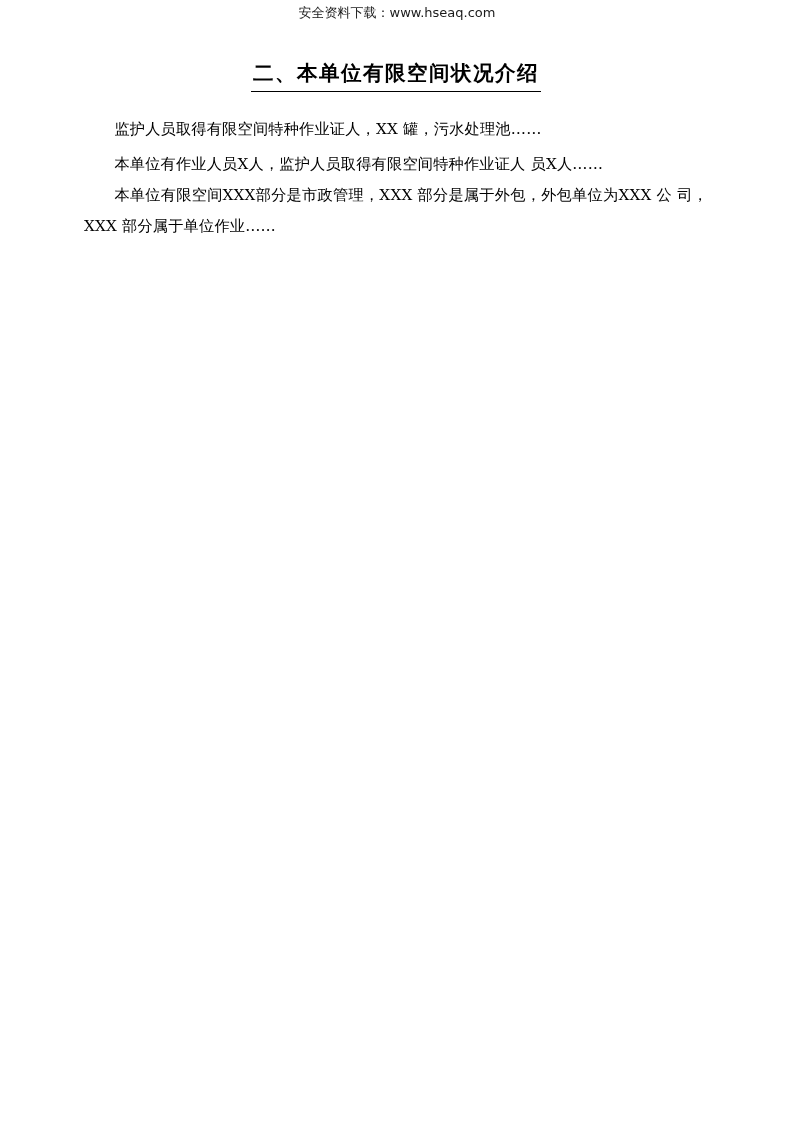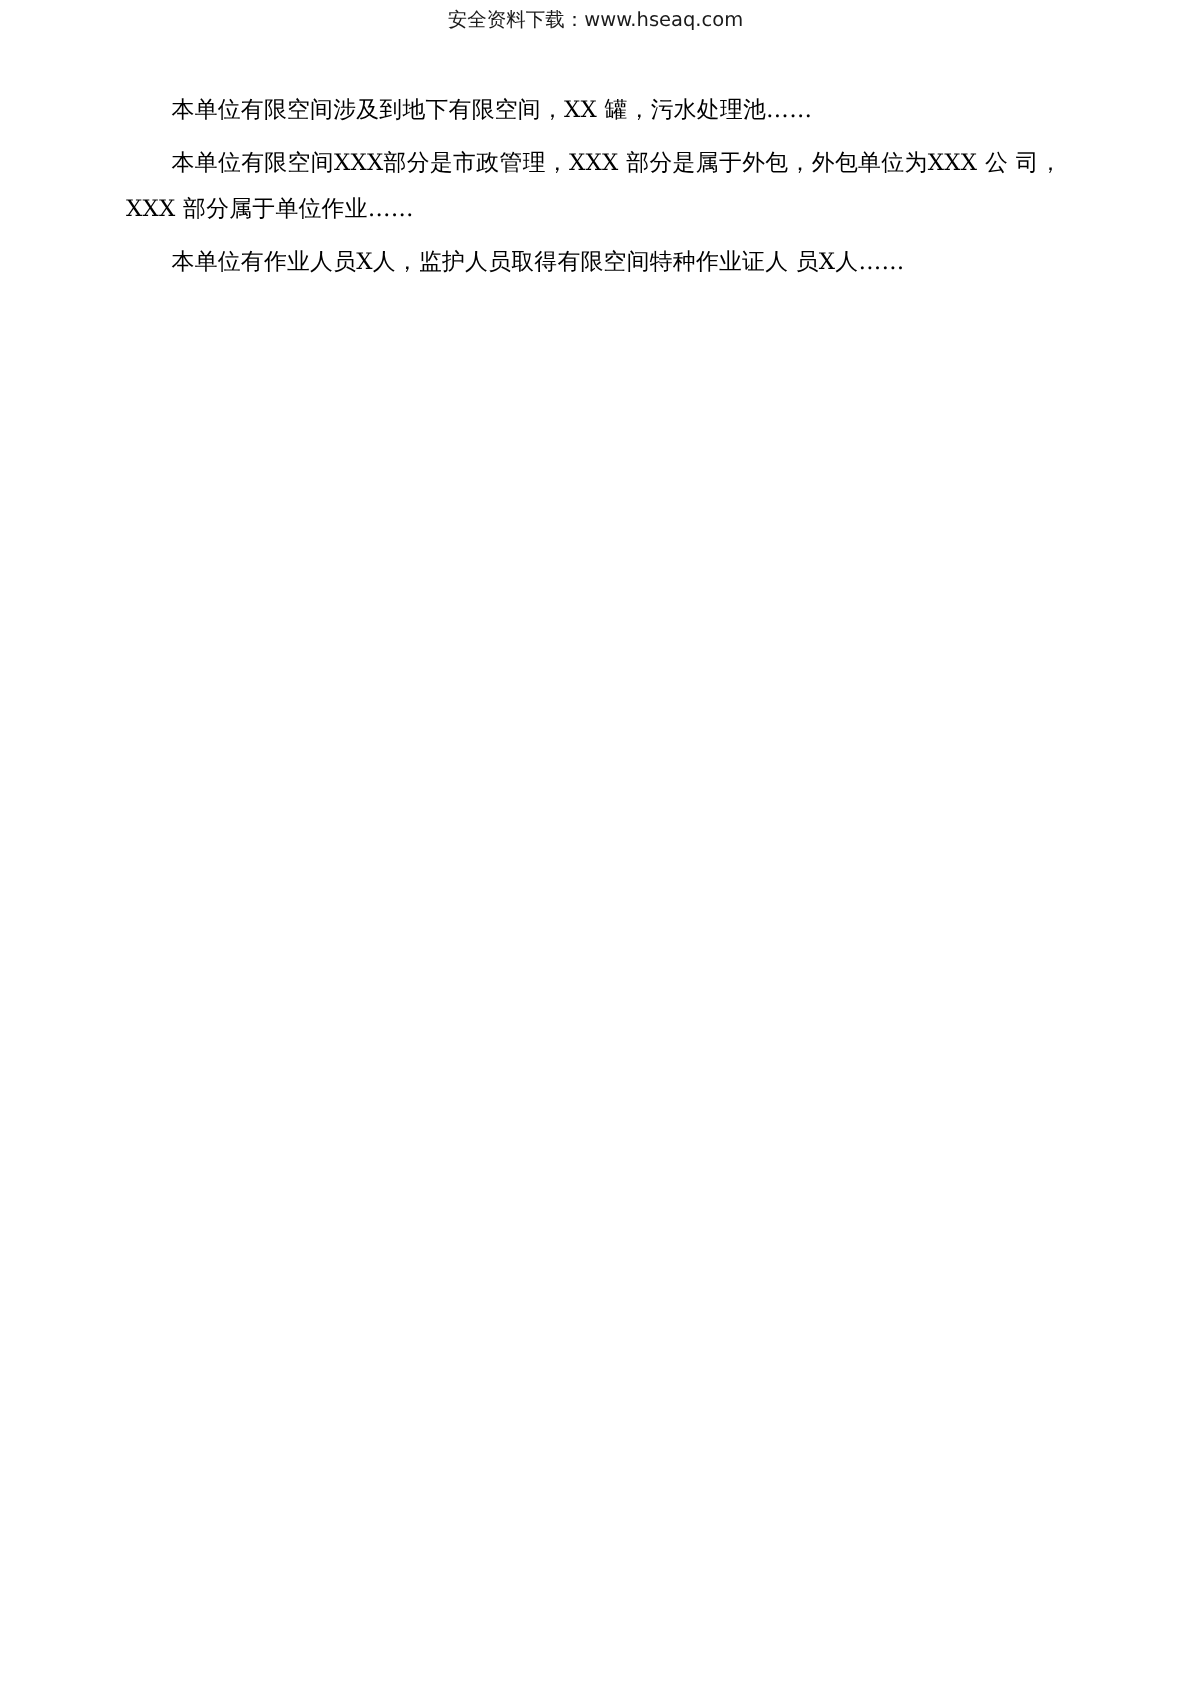"二、本单位有限空间状况介绍" h1.doc-title { html: none -> <h1> <span>二、本单位有限空间状况介绍</span> </h1> }
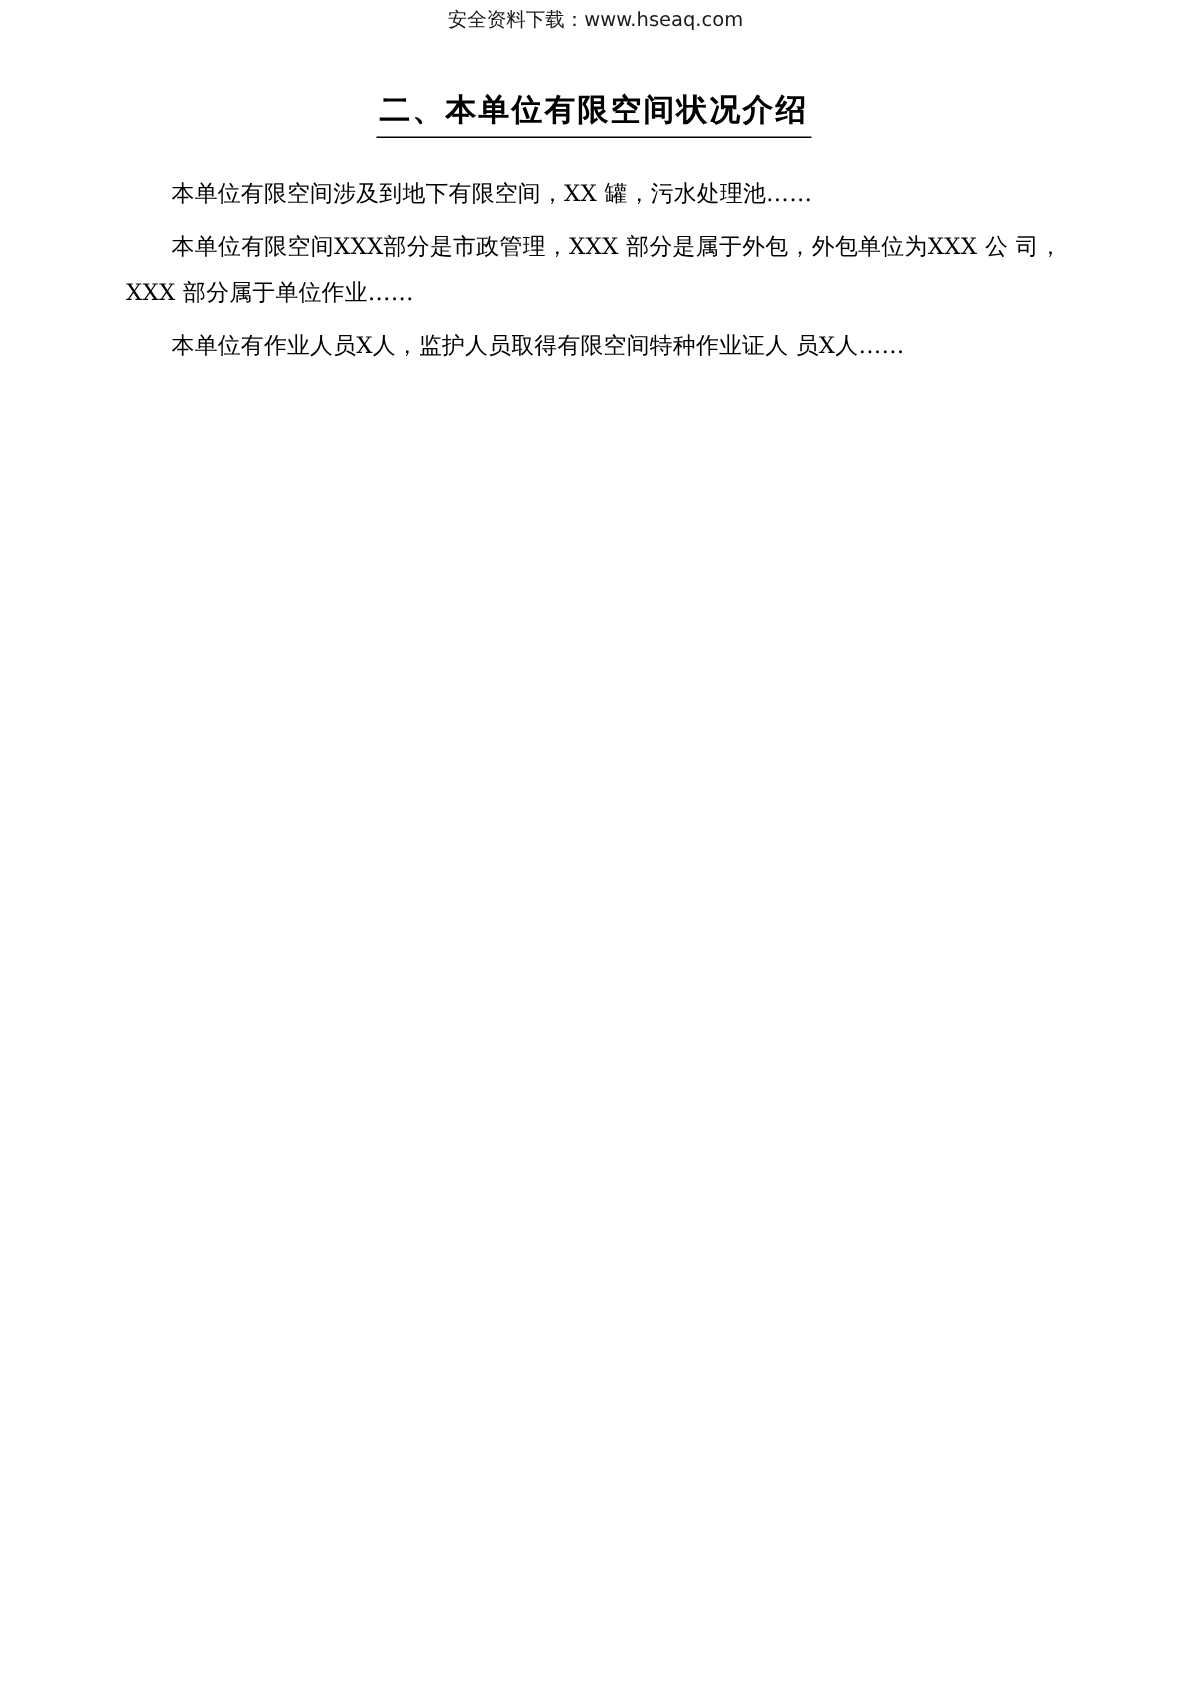"本单位有限空间涉及到地下有限空间，XX 罐，污水处理池……" p.para { text: 本单位有限空间涉及到地下有限空间 -> 监护人员取得有限空间特种作业证人 }
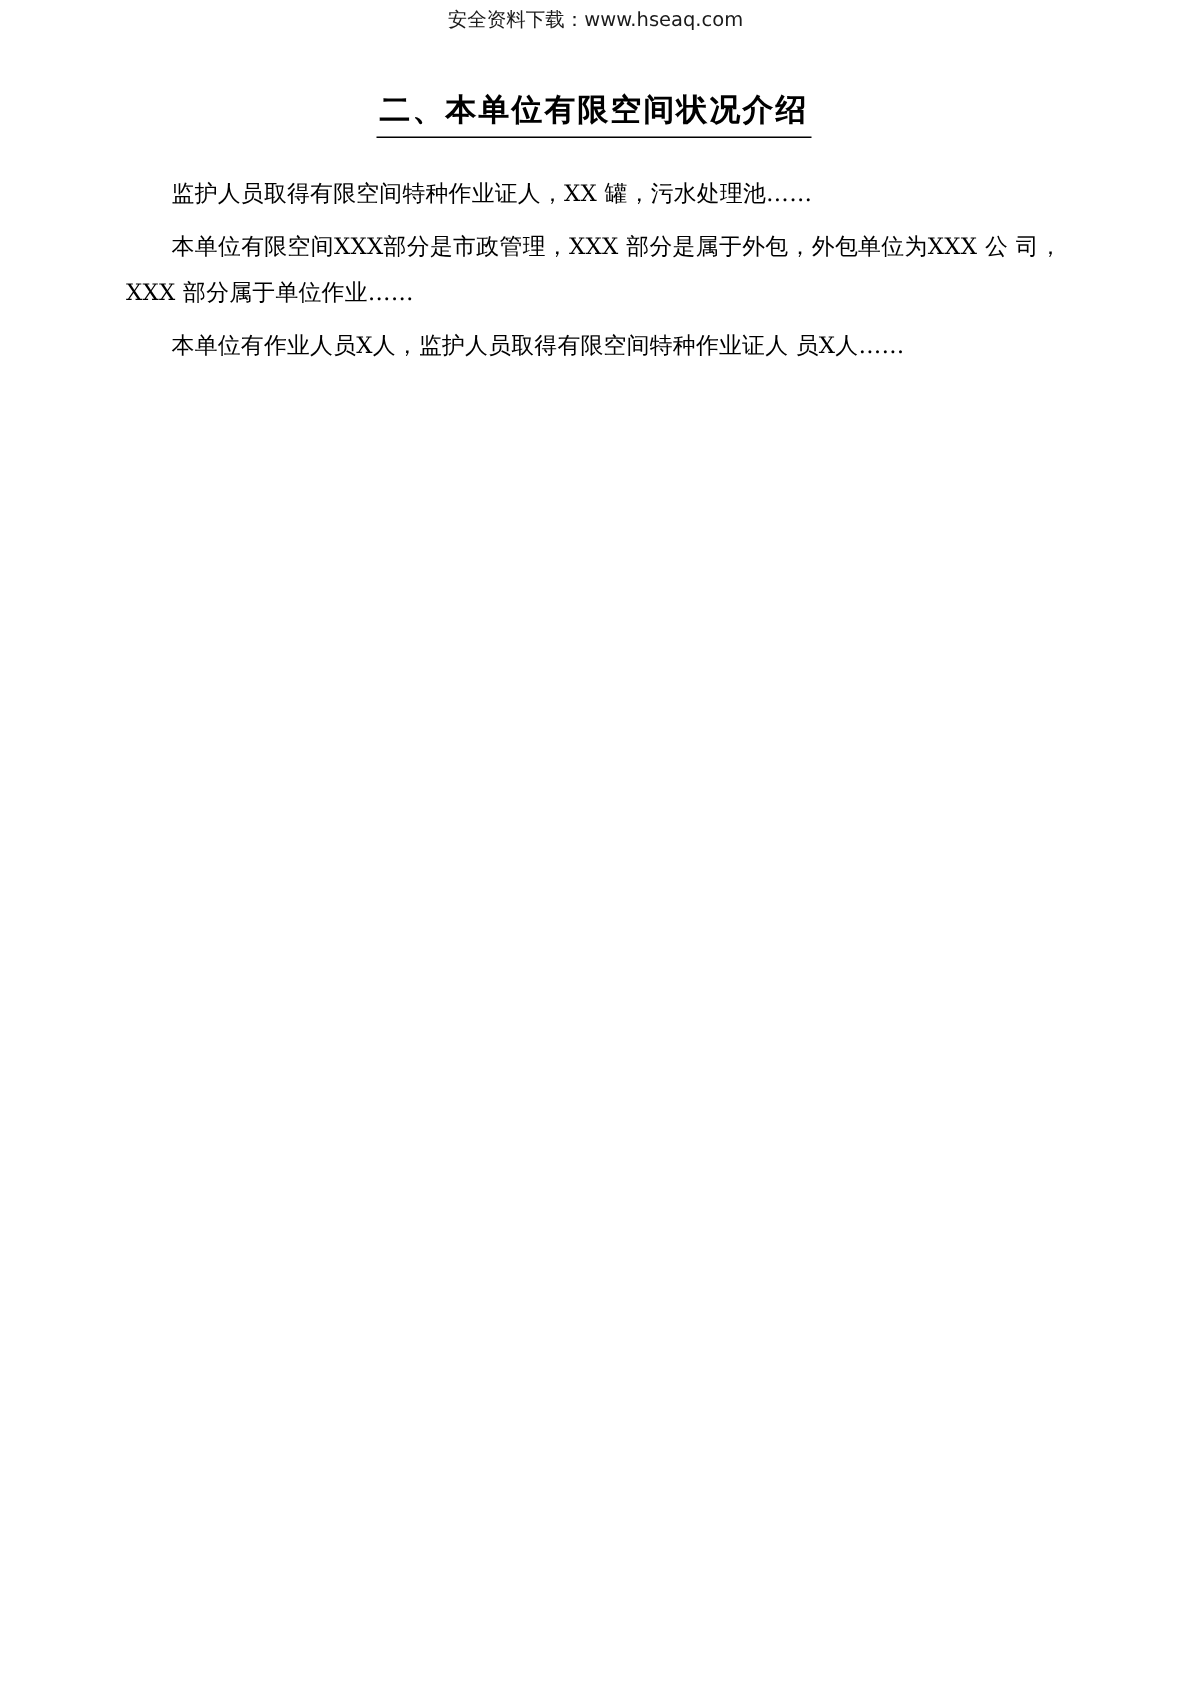"本单位有限空间XXX部分是市政管理，XXX 部分是属于外包，外包单位为XXX 公" p.para { order: before "本单位有作业人员X人，监护人员取得有限空间特种作业证人 员X人……" -> after "本单位有作业人员X人，监护人员取得有限空间特种作业证人 员X人……" }
